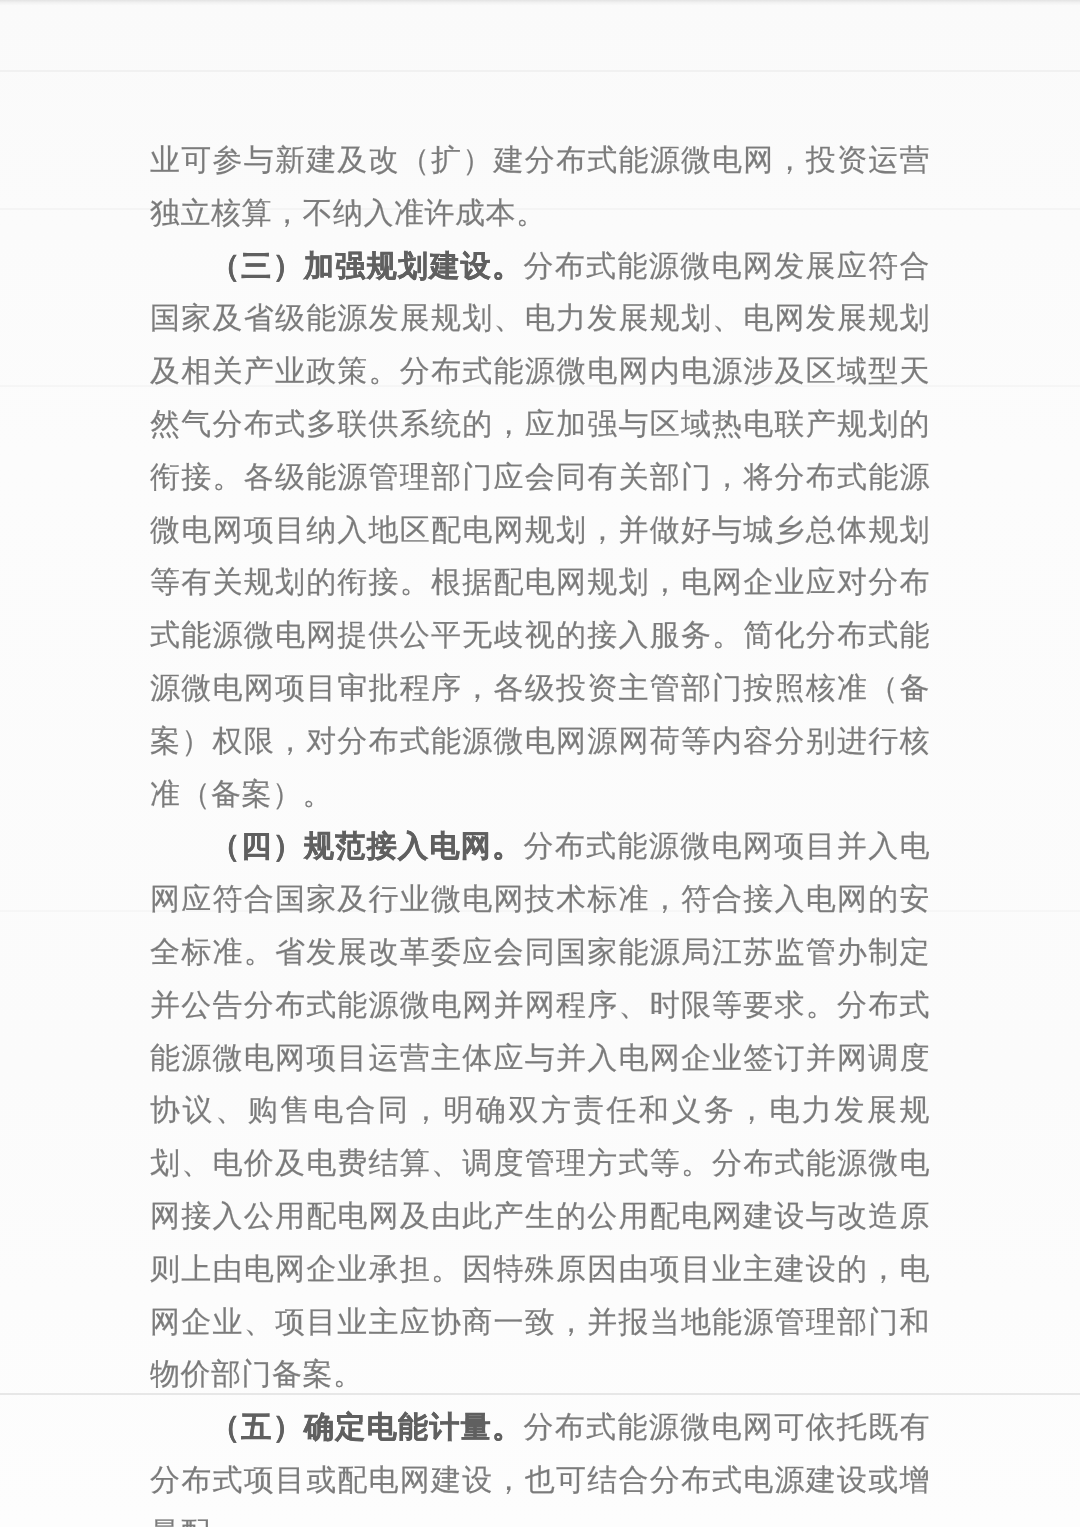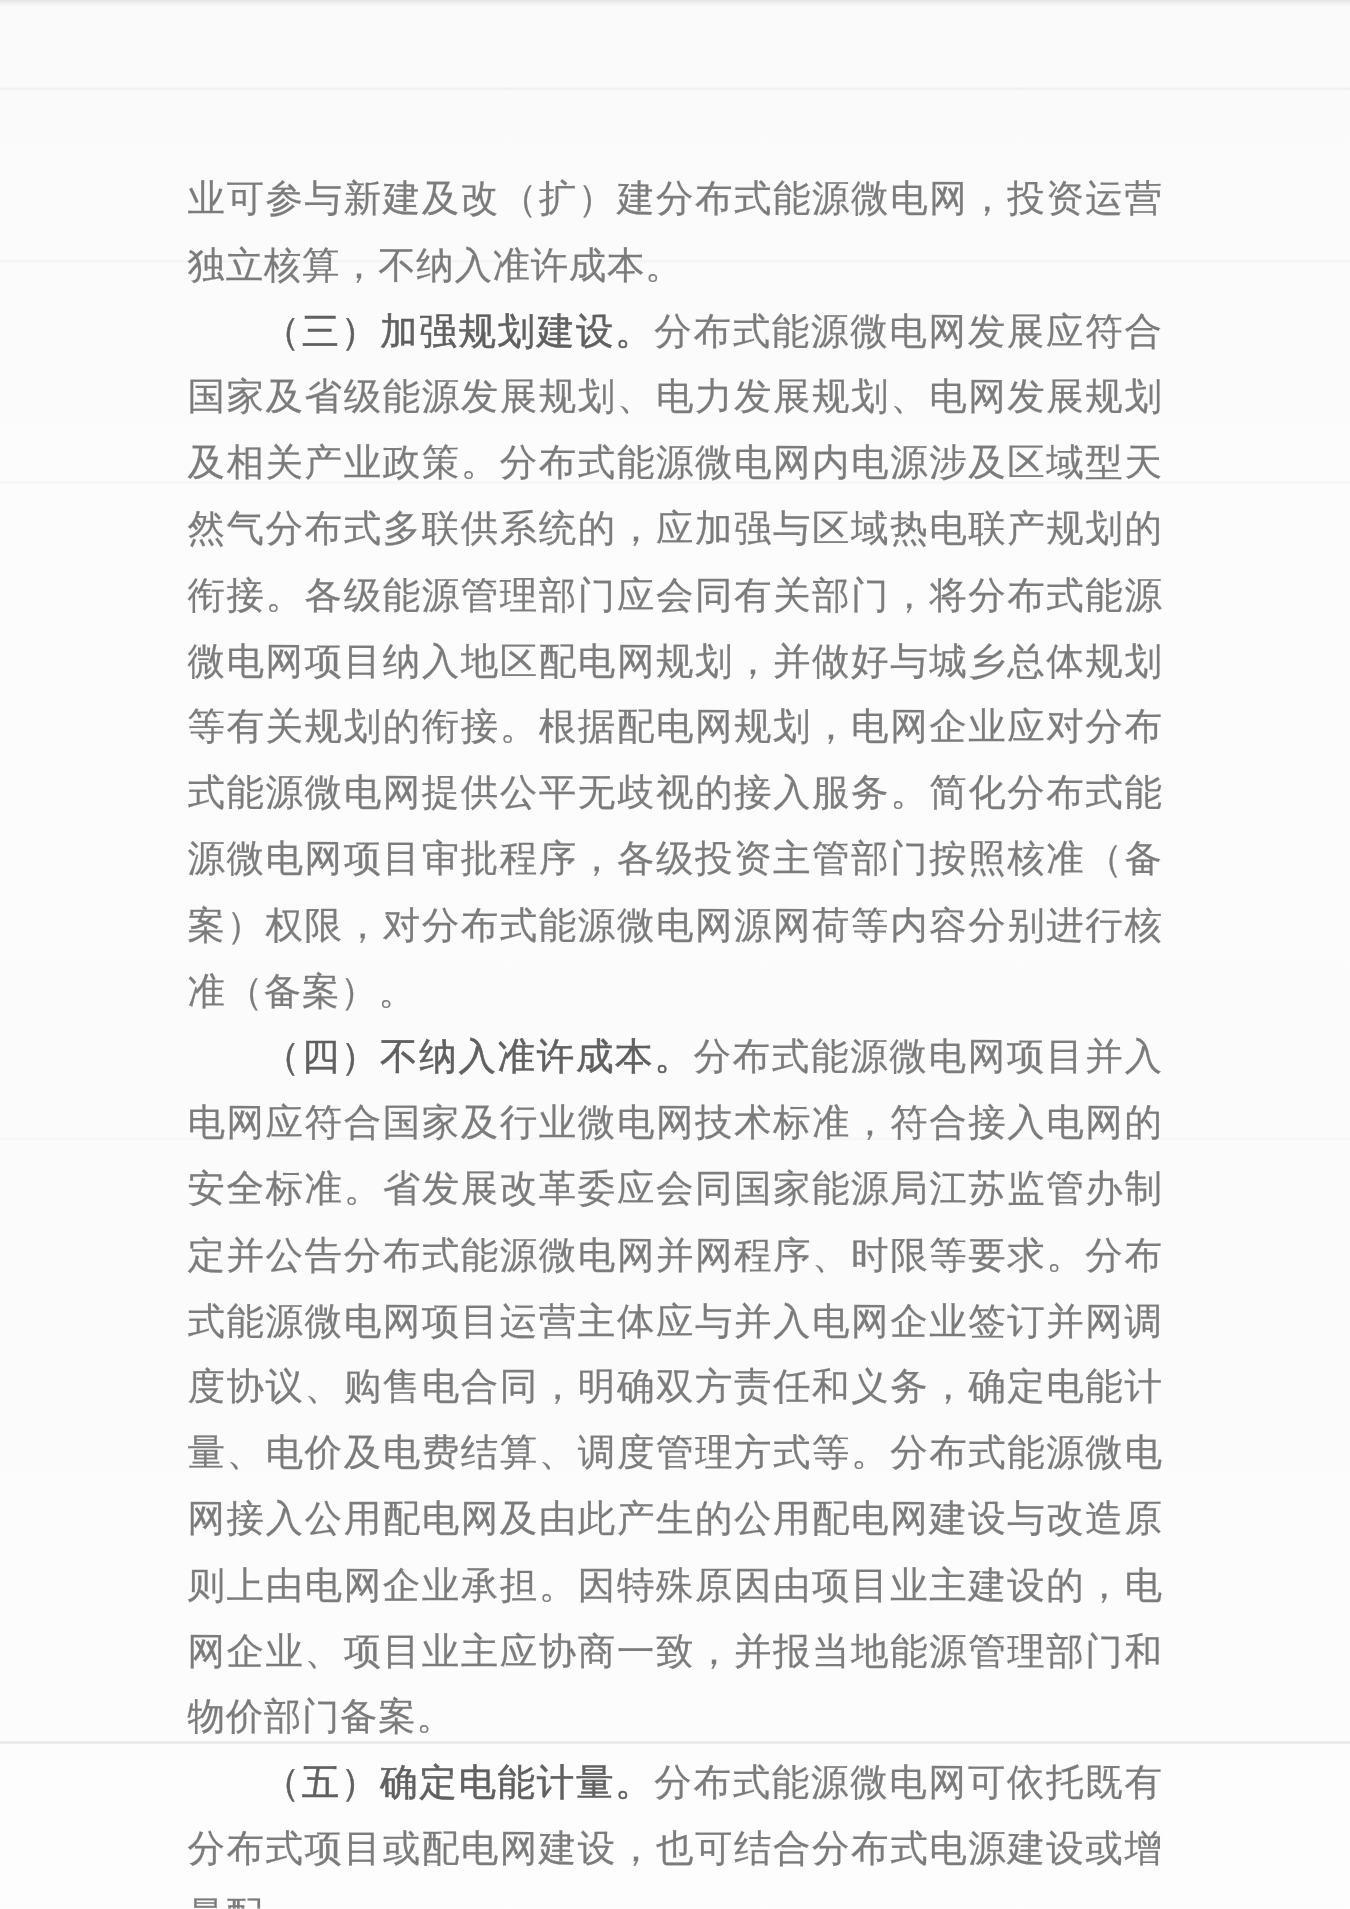"（三）加强规划建设。" .section-heading { font-weight: normal -> bold }
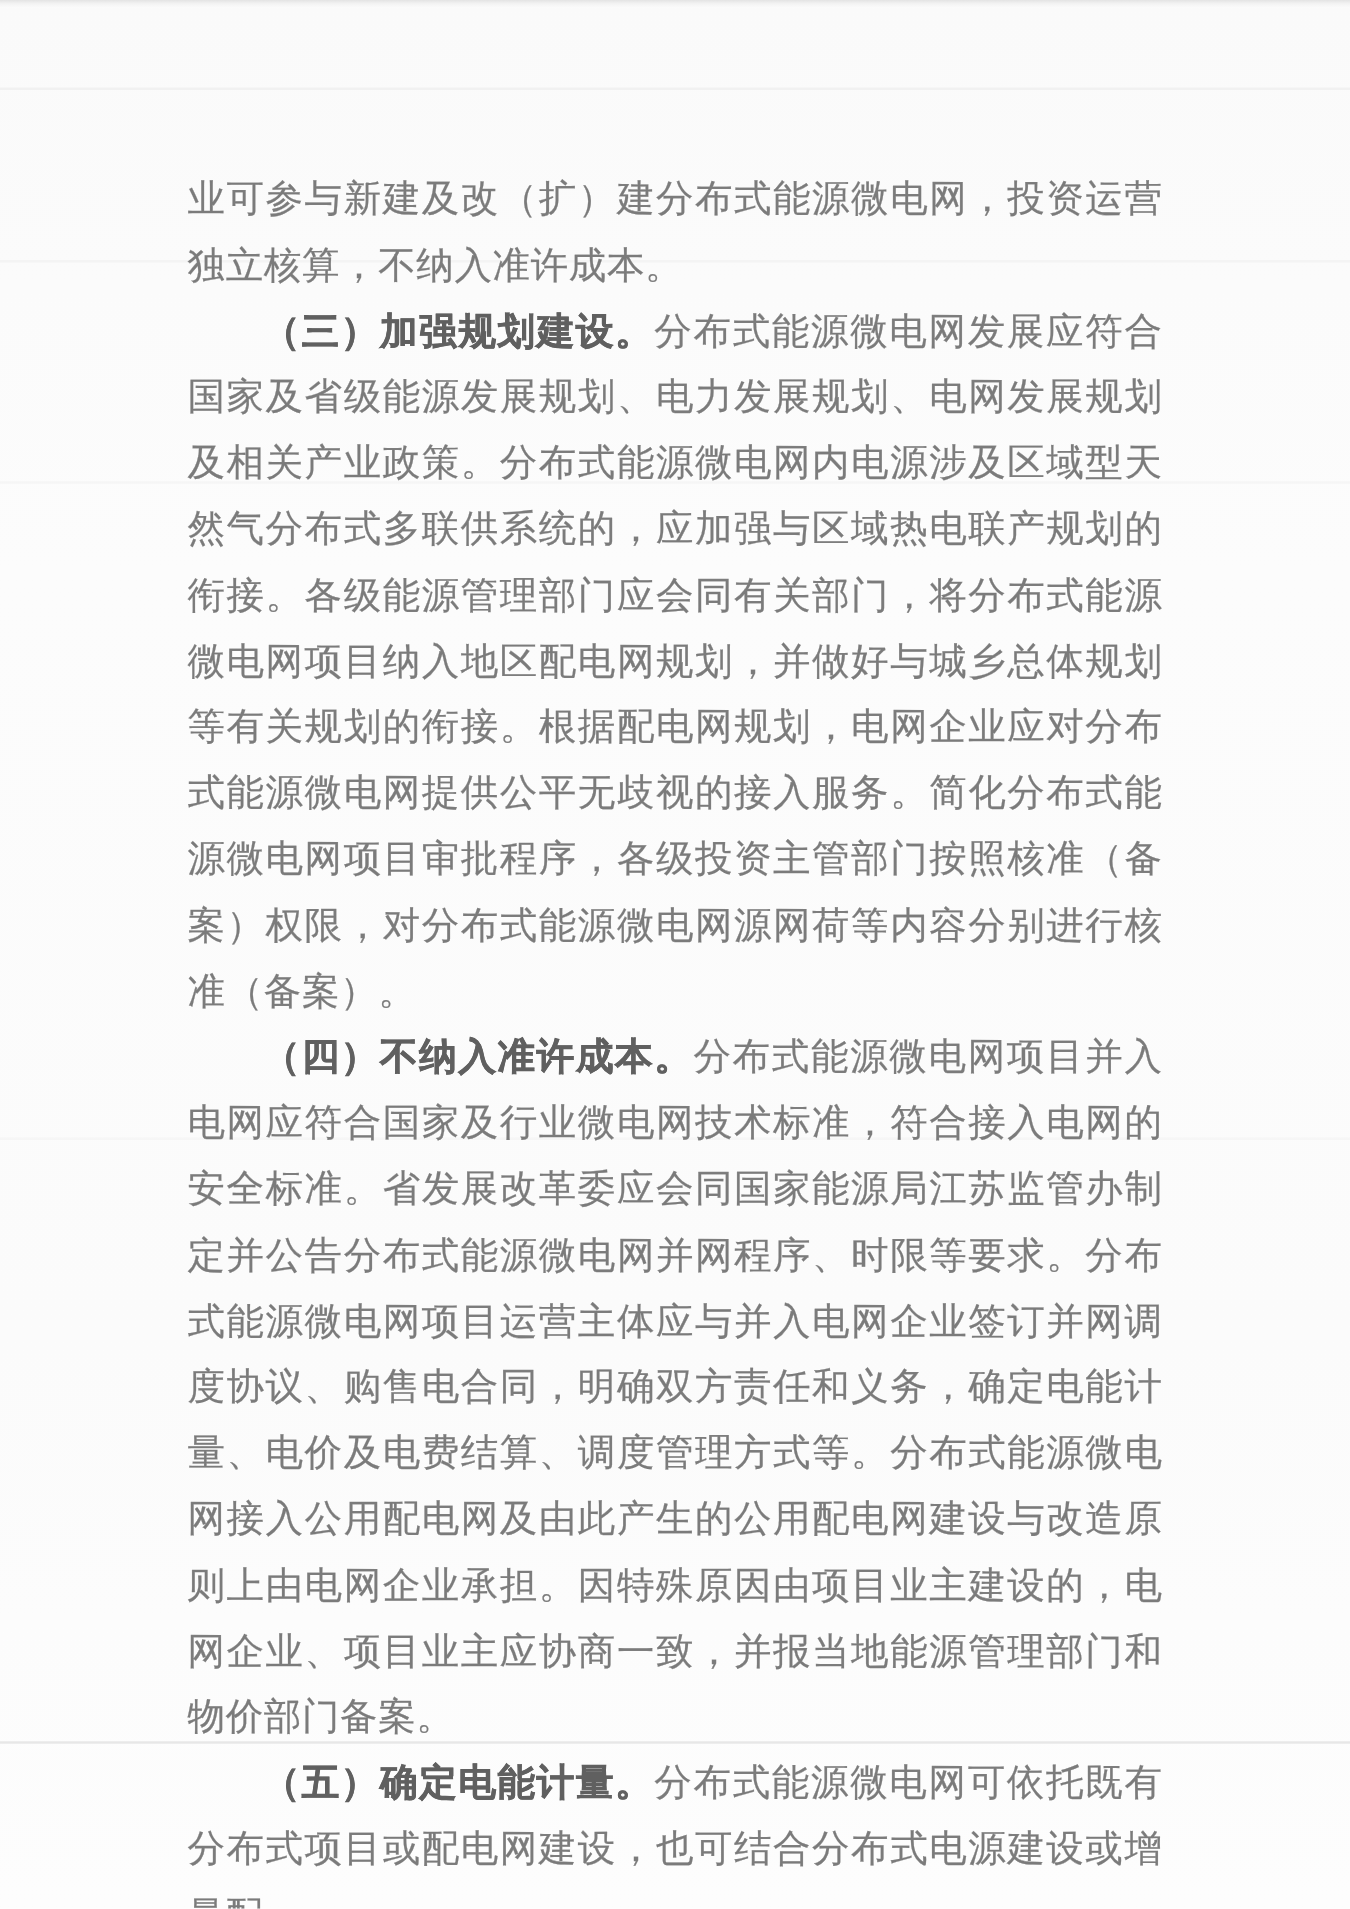"（四）不纳入准许成本。" span.section-heading { text: 不纳入准许成本 -> 规范接入电网 }
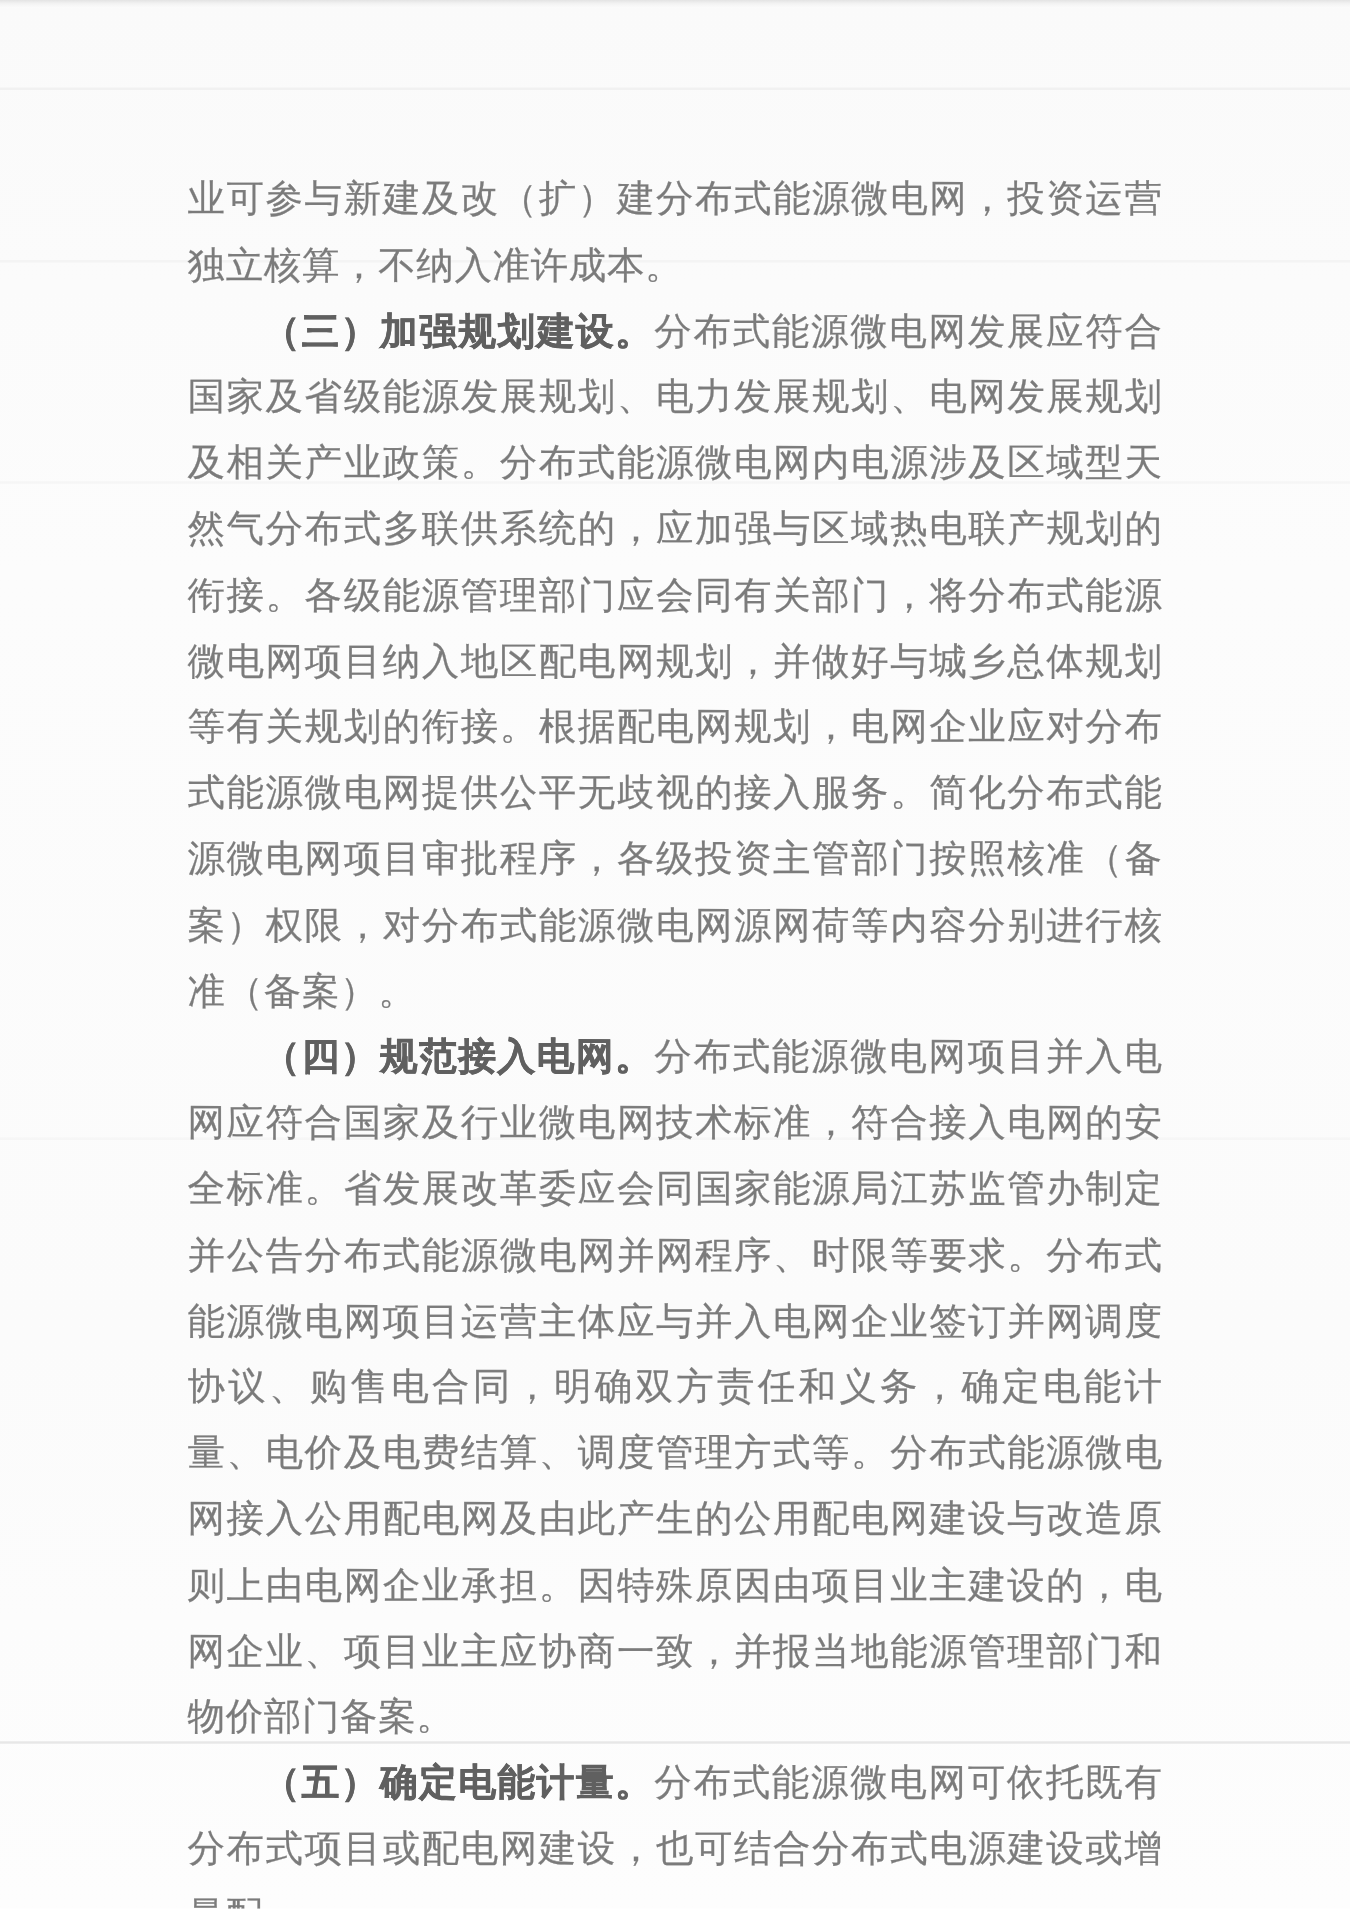"分布式能源微电网项目并入电网应符合国家及行业微电网技术标准，符合接入电网的安全标" span { text: 确定电能计量 -> 电力发展规划 }
